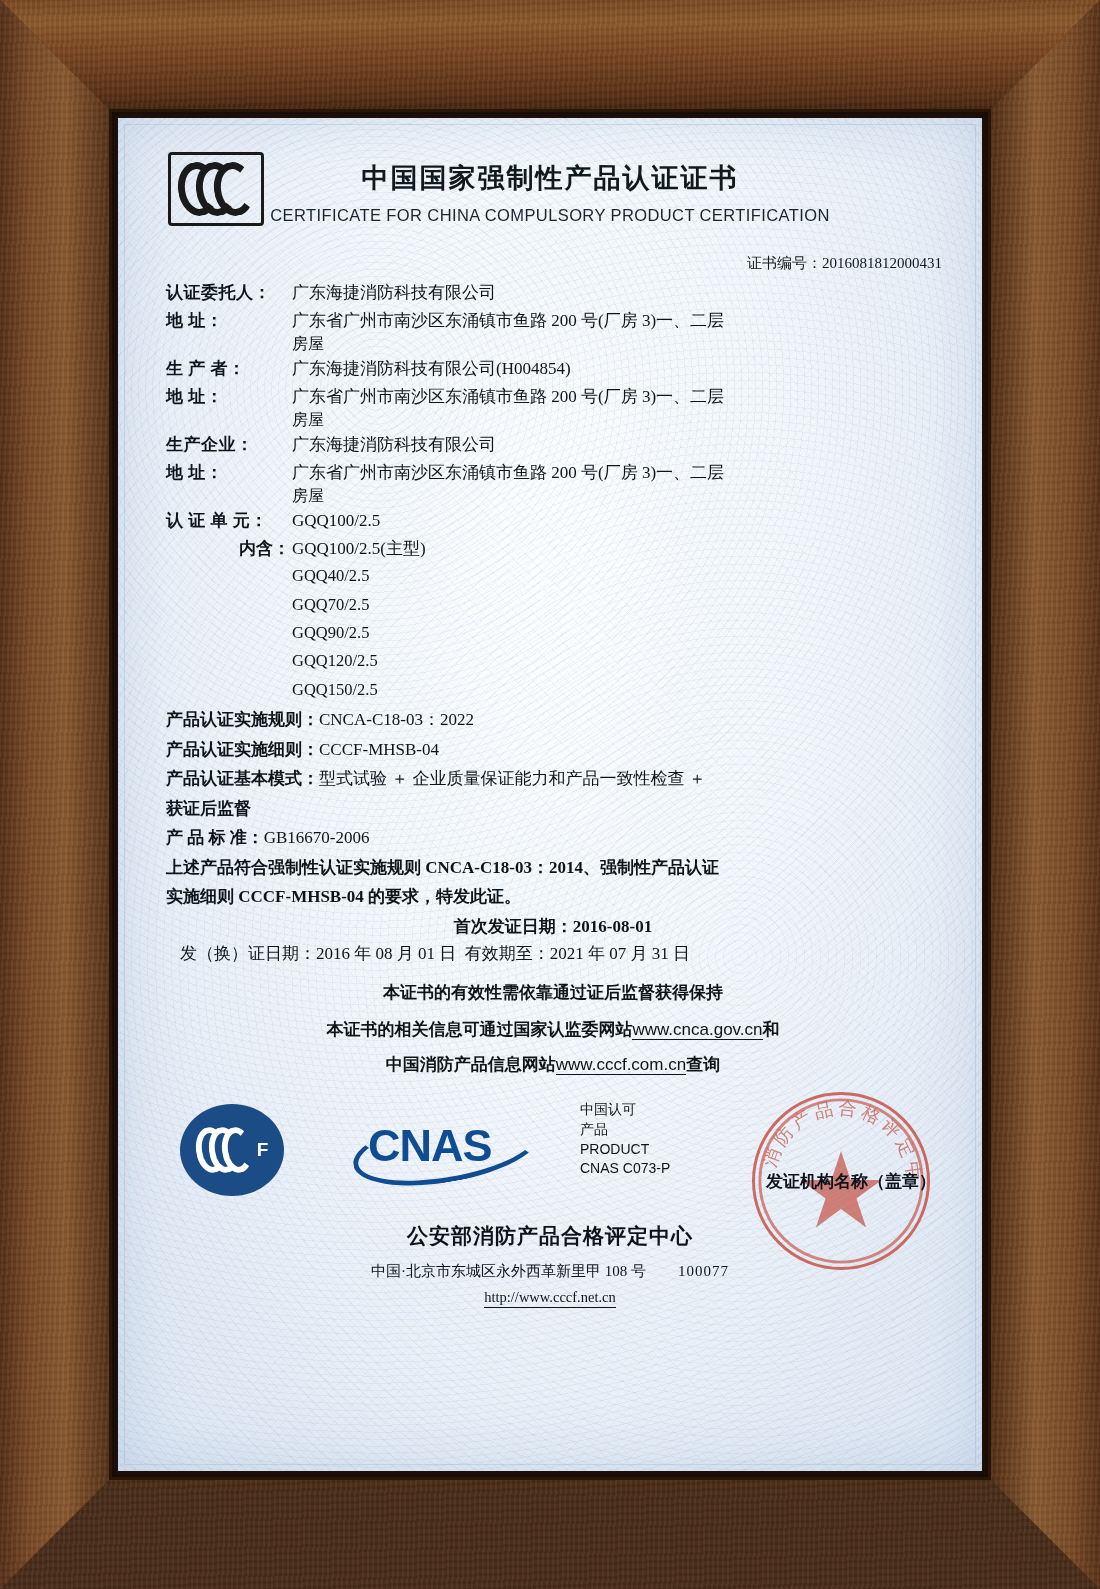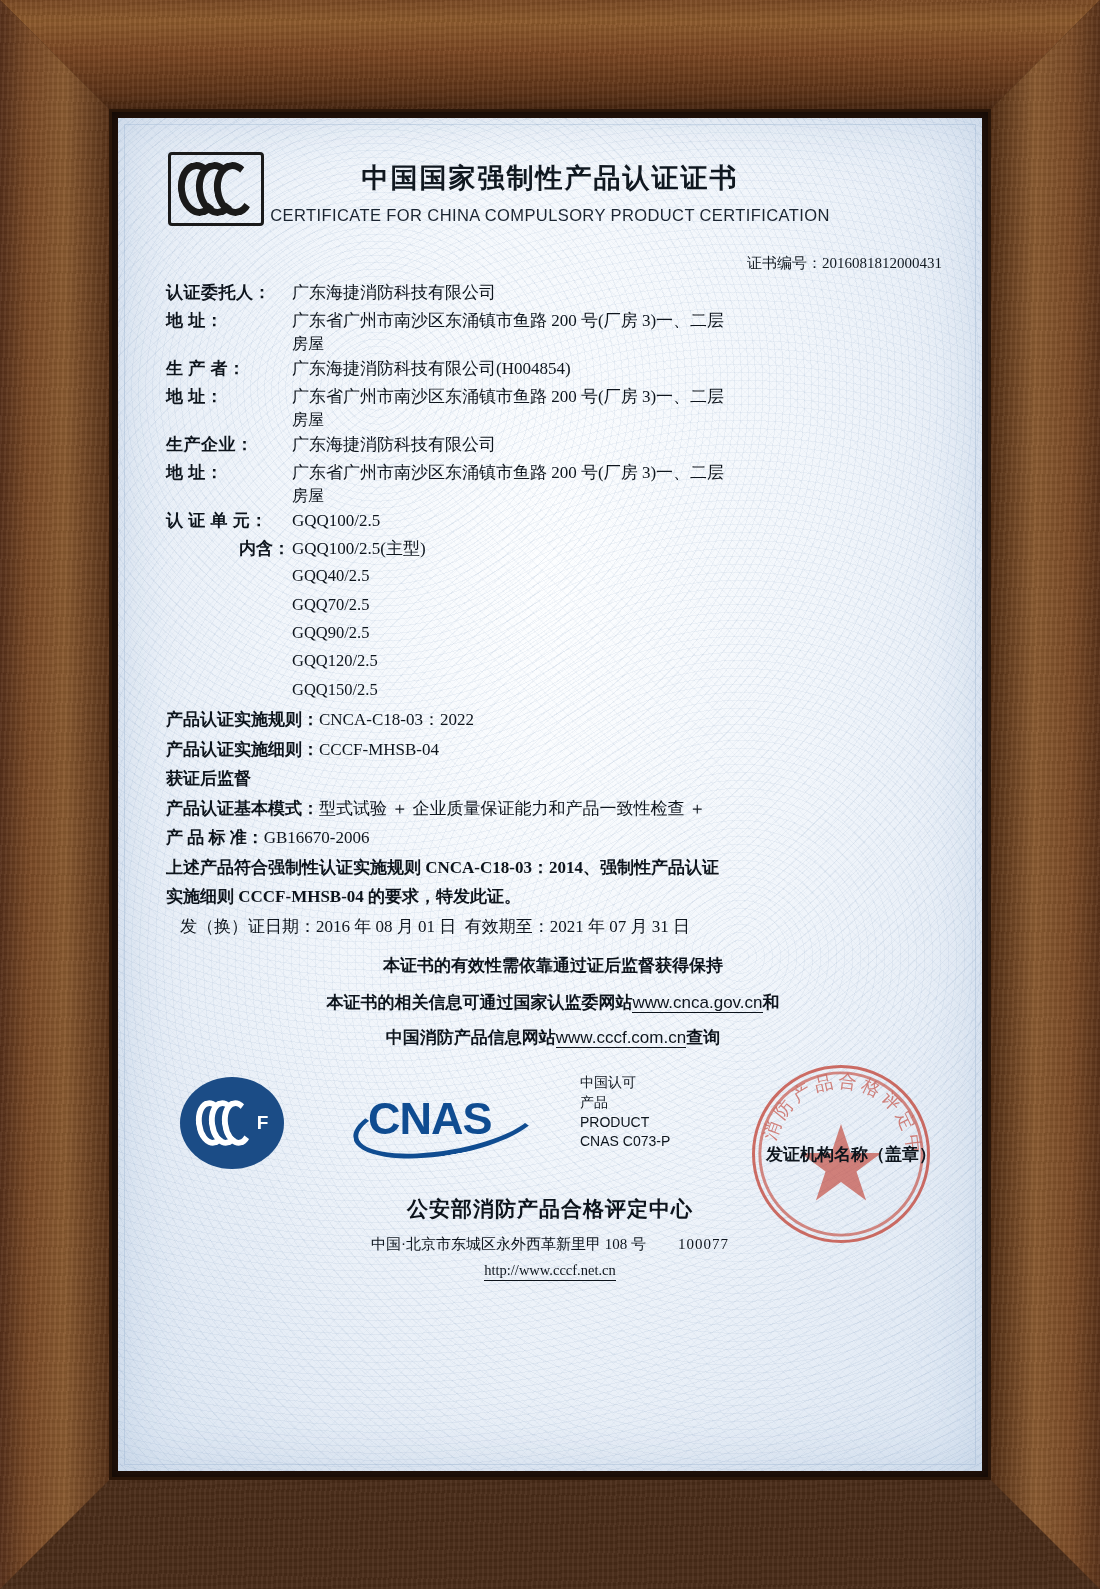"获证后监督" div.para { order: before "产品认证基本模式：型式试验 ＋ 企业质量保证能力和产品一致性检查 ＋" -> after "产品认证基本模式：型式试验 ＋ 企业质量保证能力和产品一致性检查 ＋" }
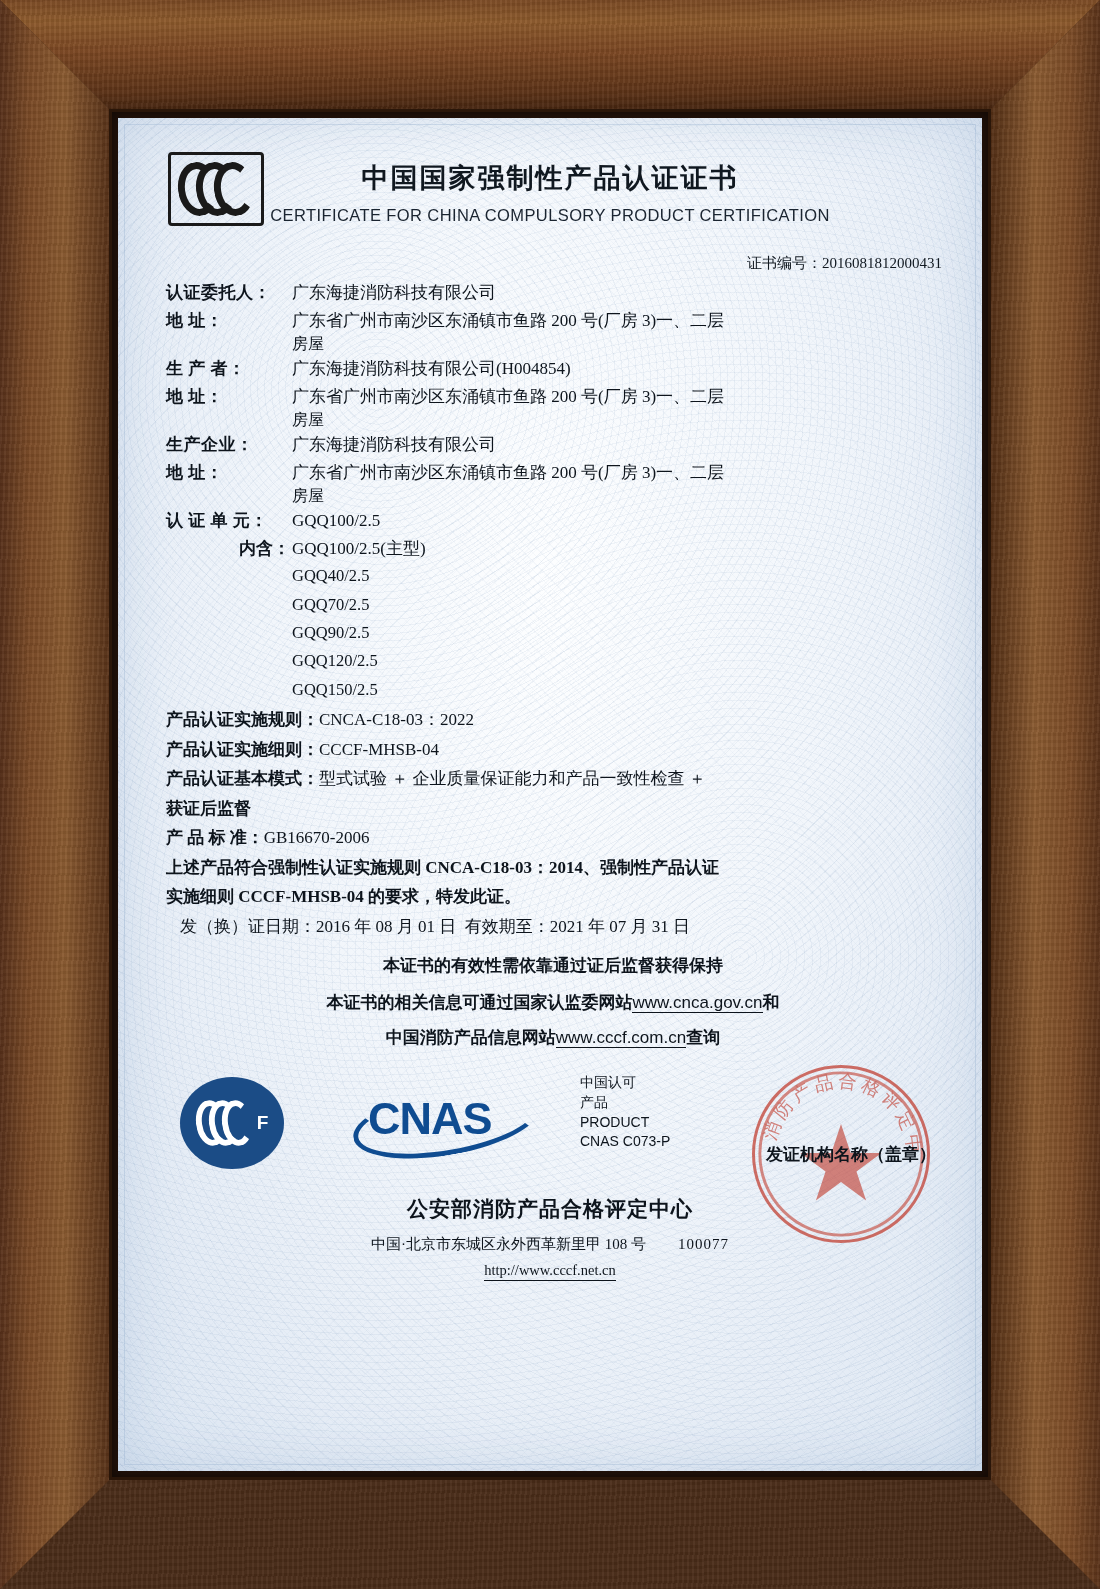"首次发证日期：2016-08-01" div.center-line { html: none -> <div> <span>首次发证日期：</span><span>2016-08-01</span> </div> }
